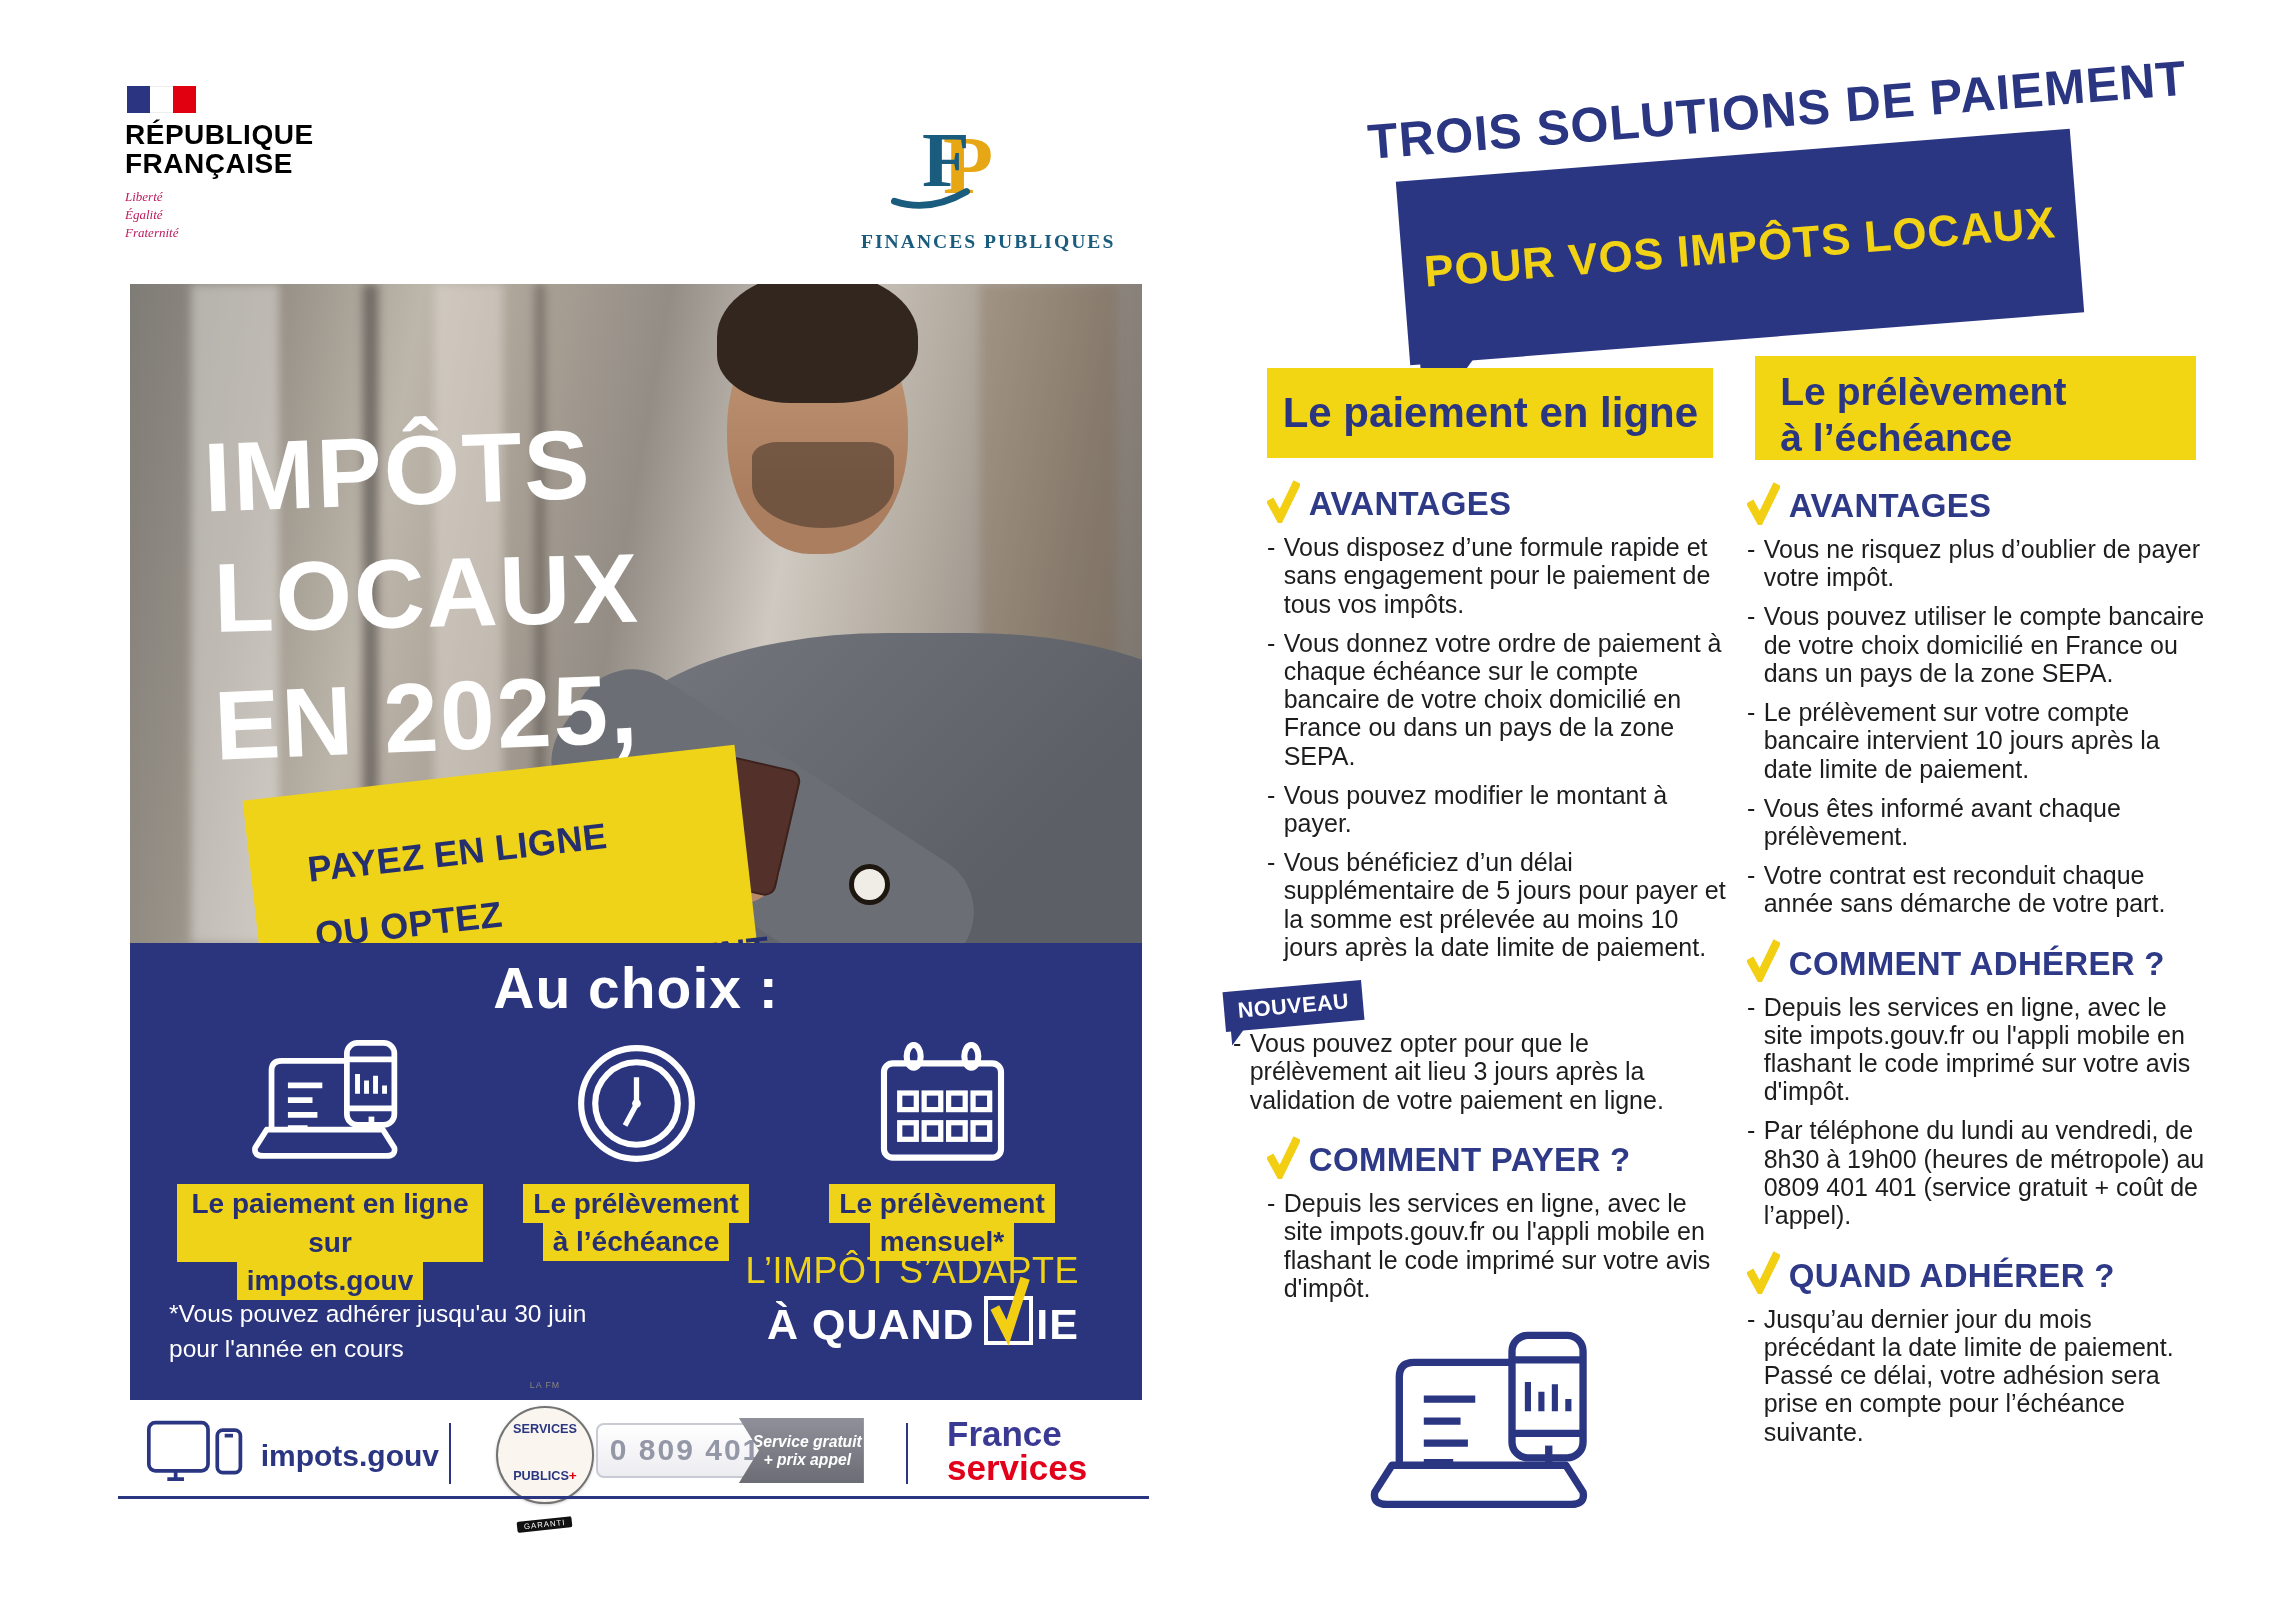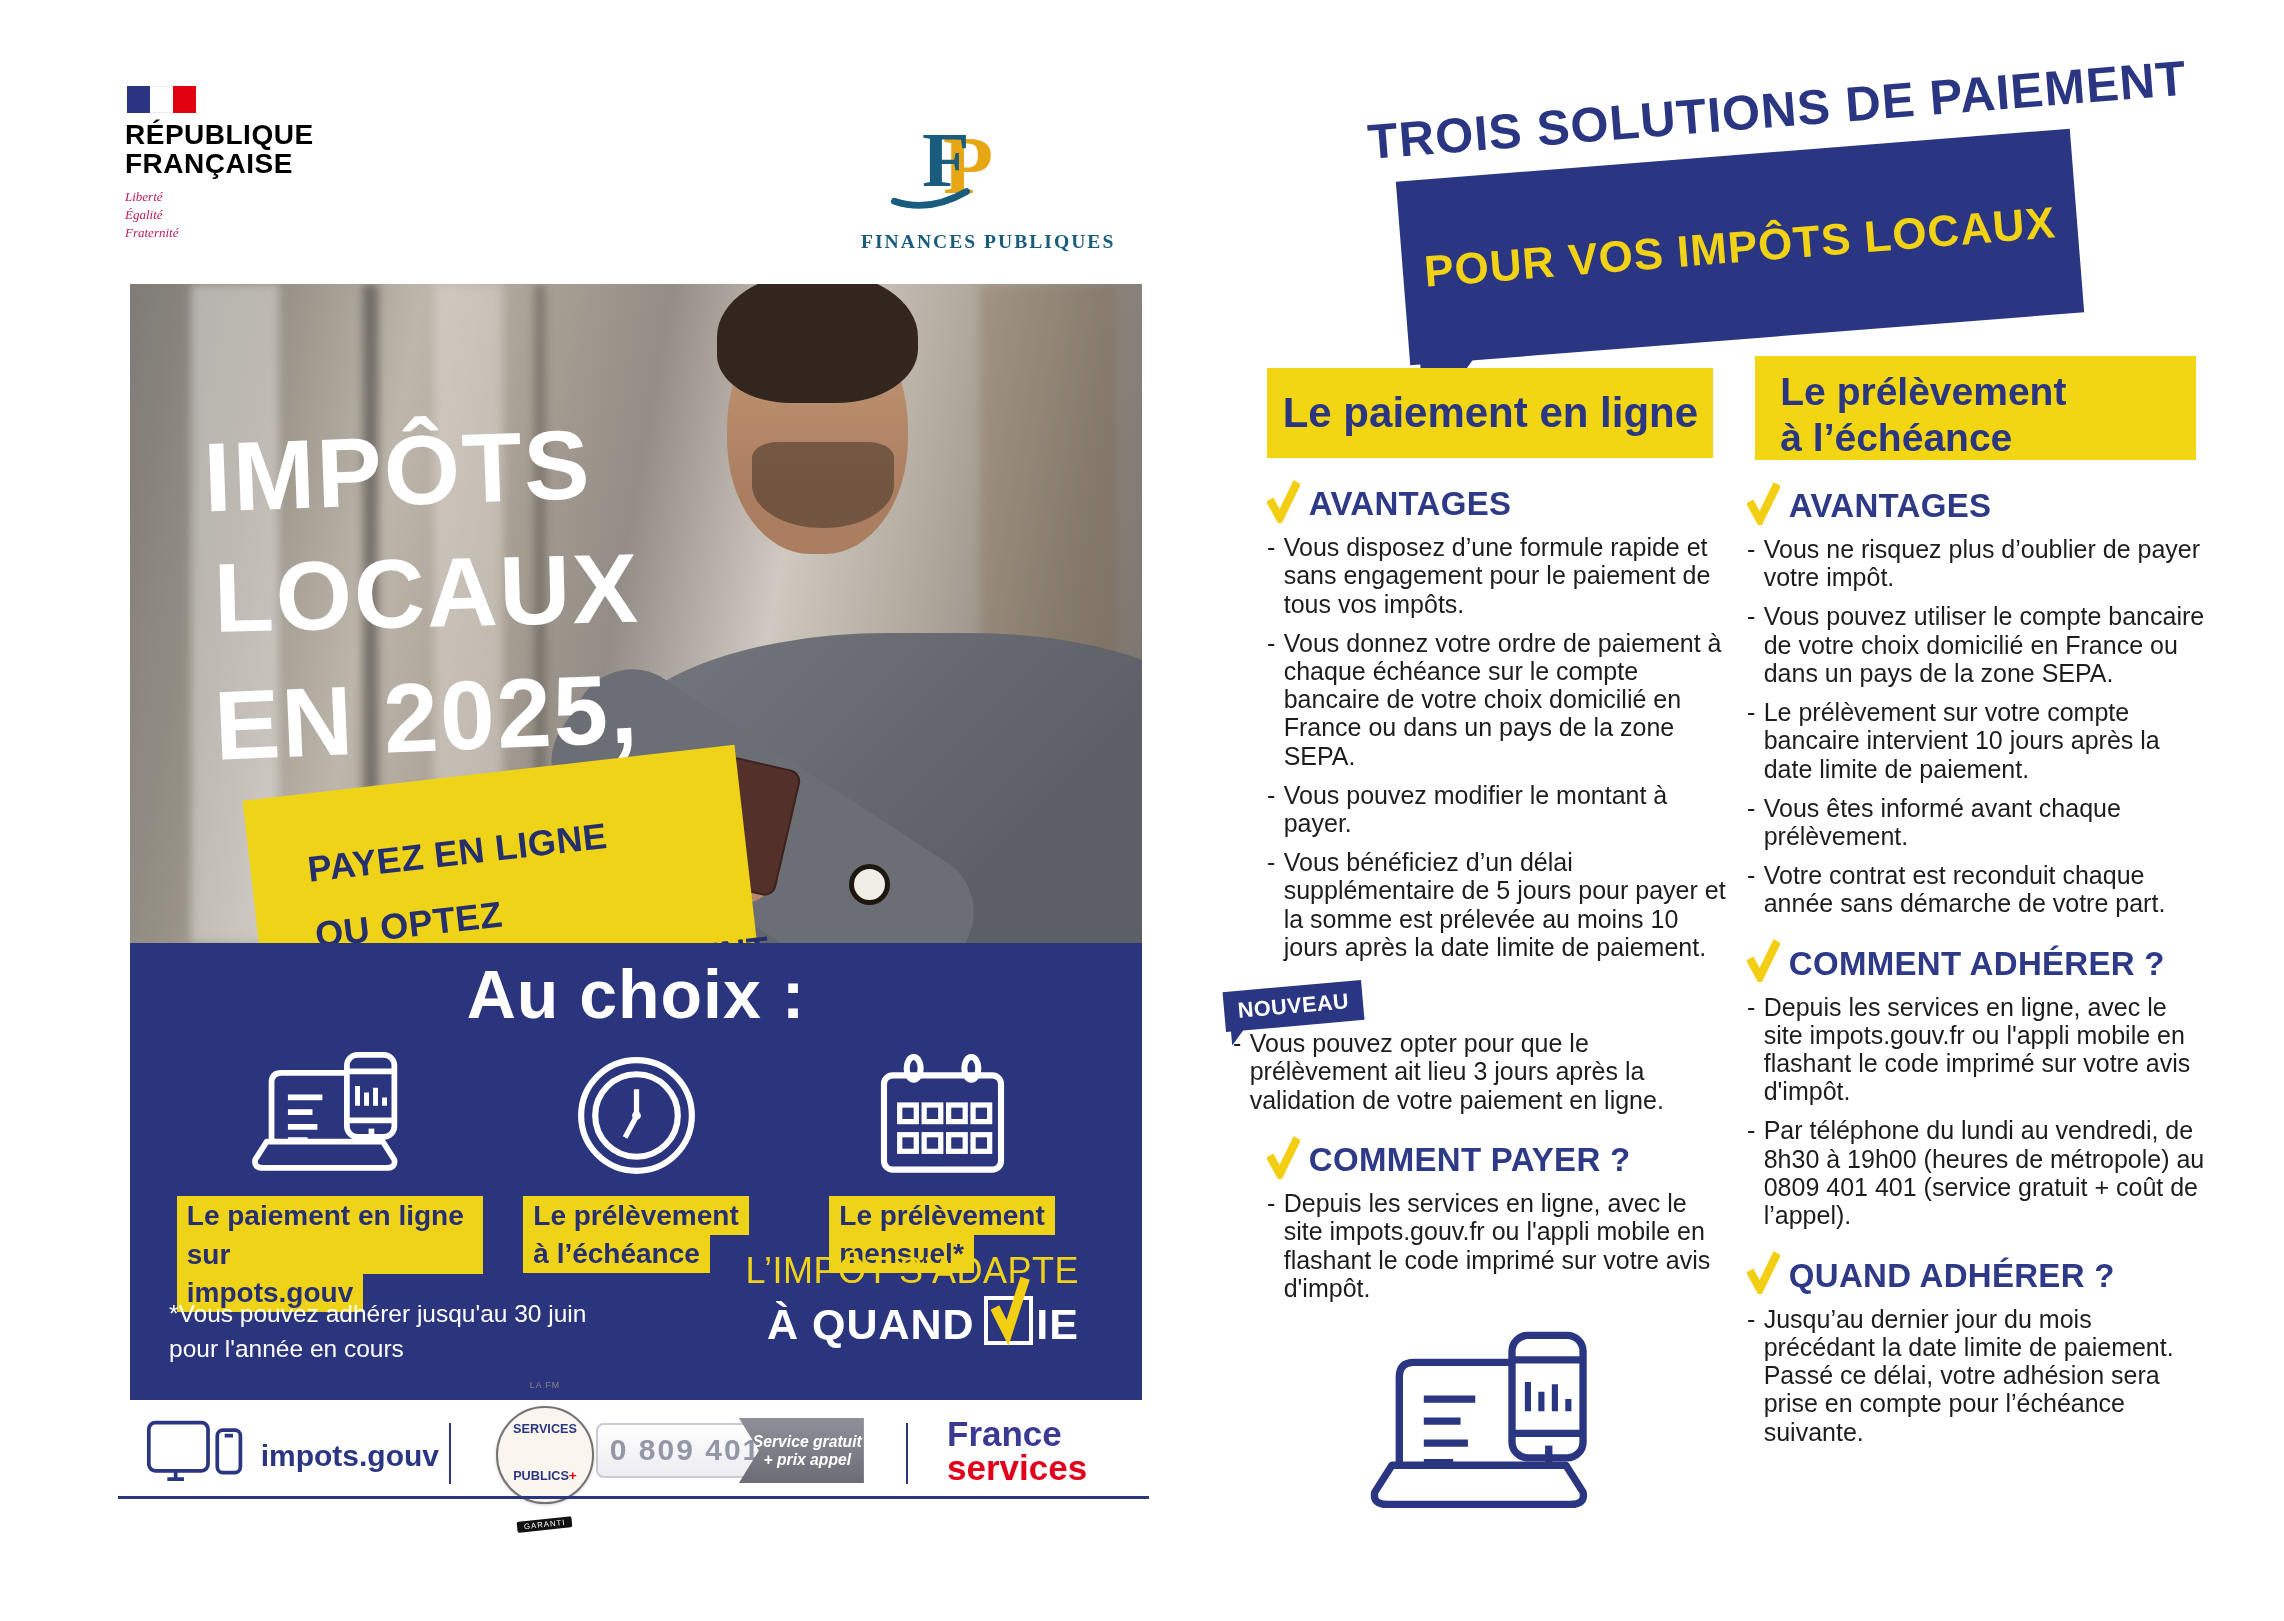"Au choix :" .choices-title { font-size: 68px -> 57px }
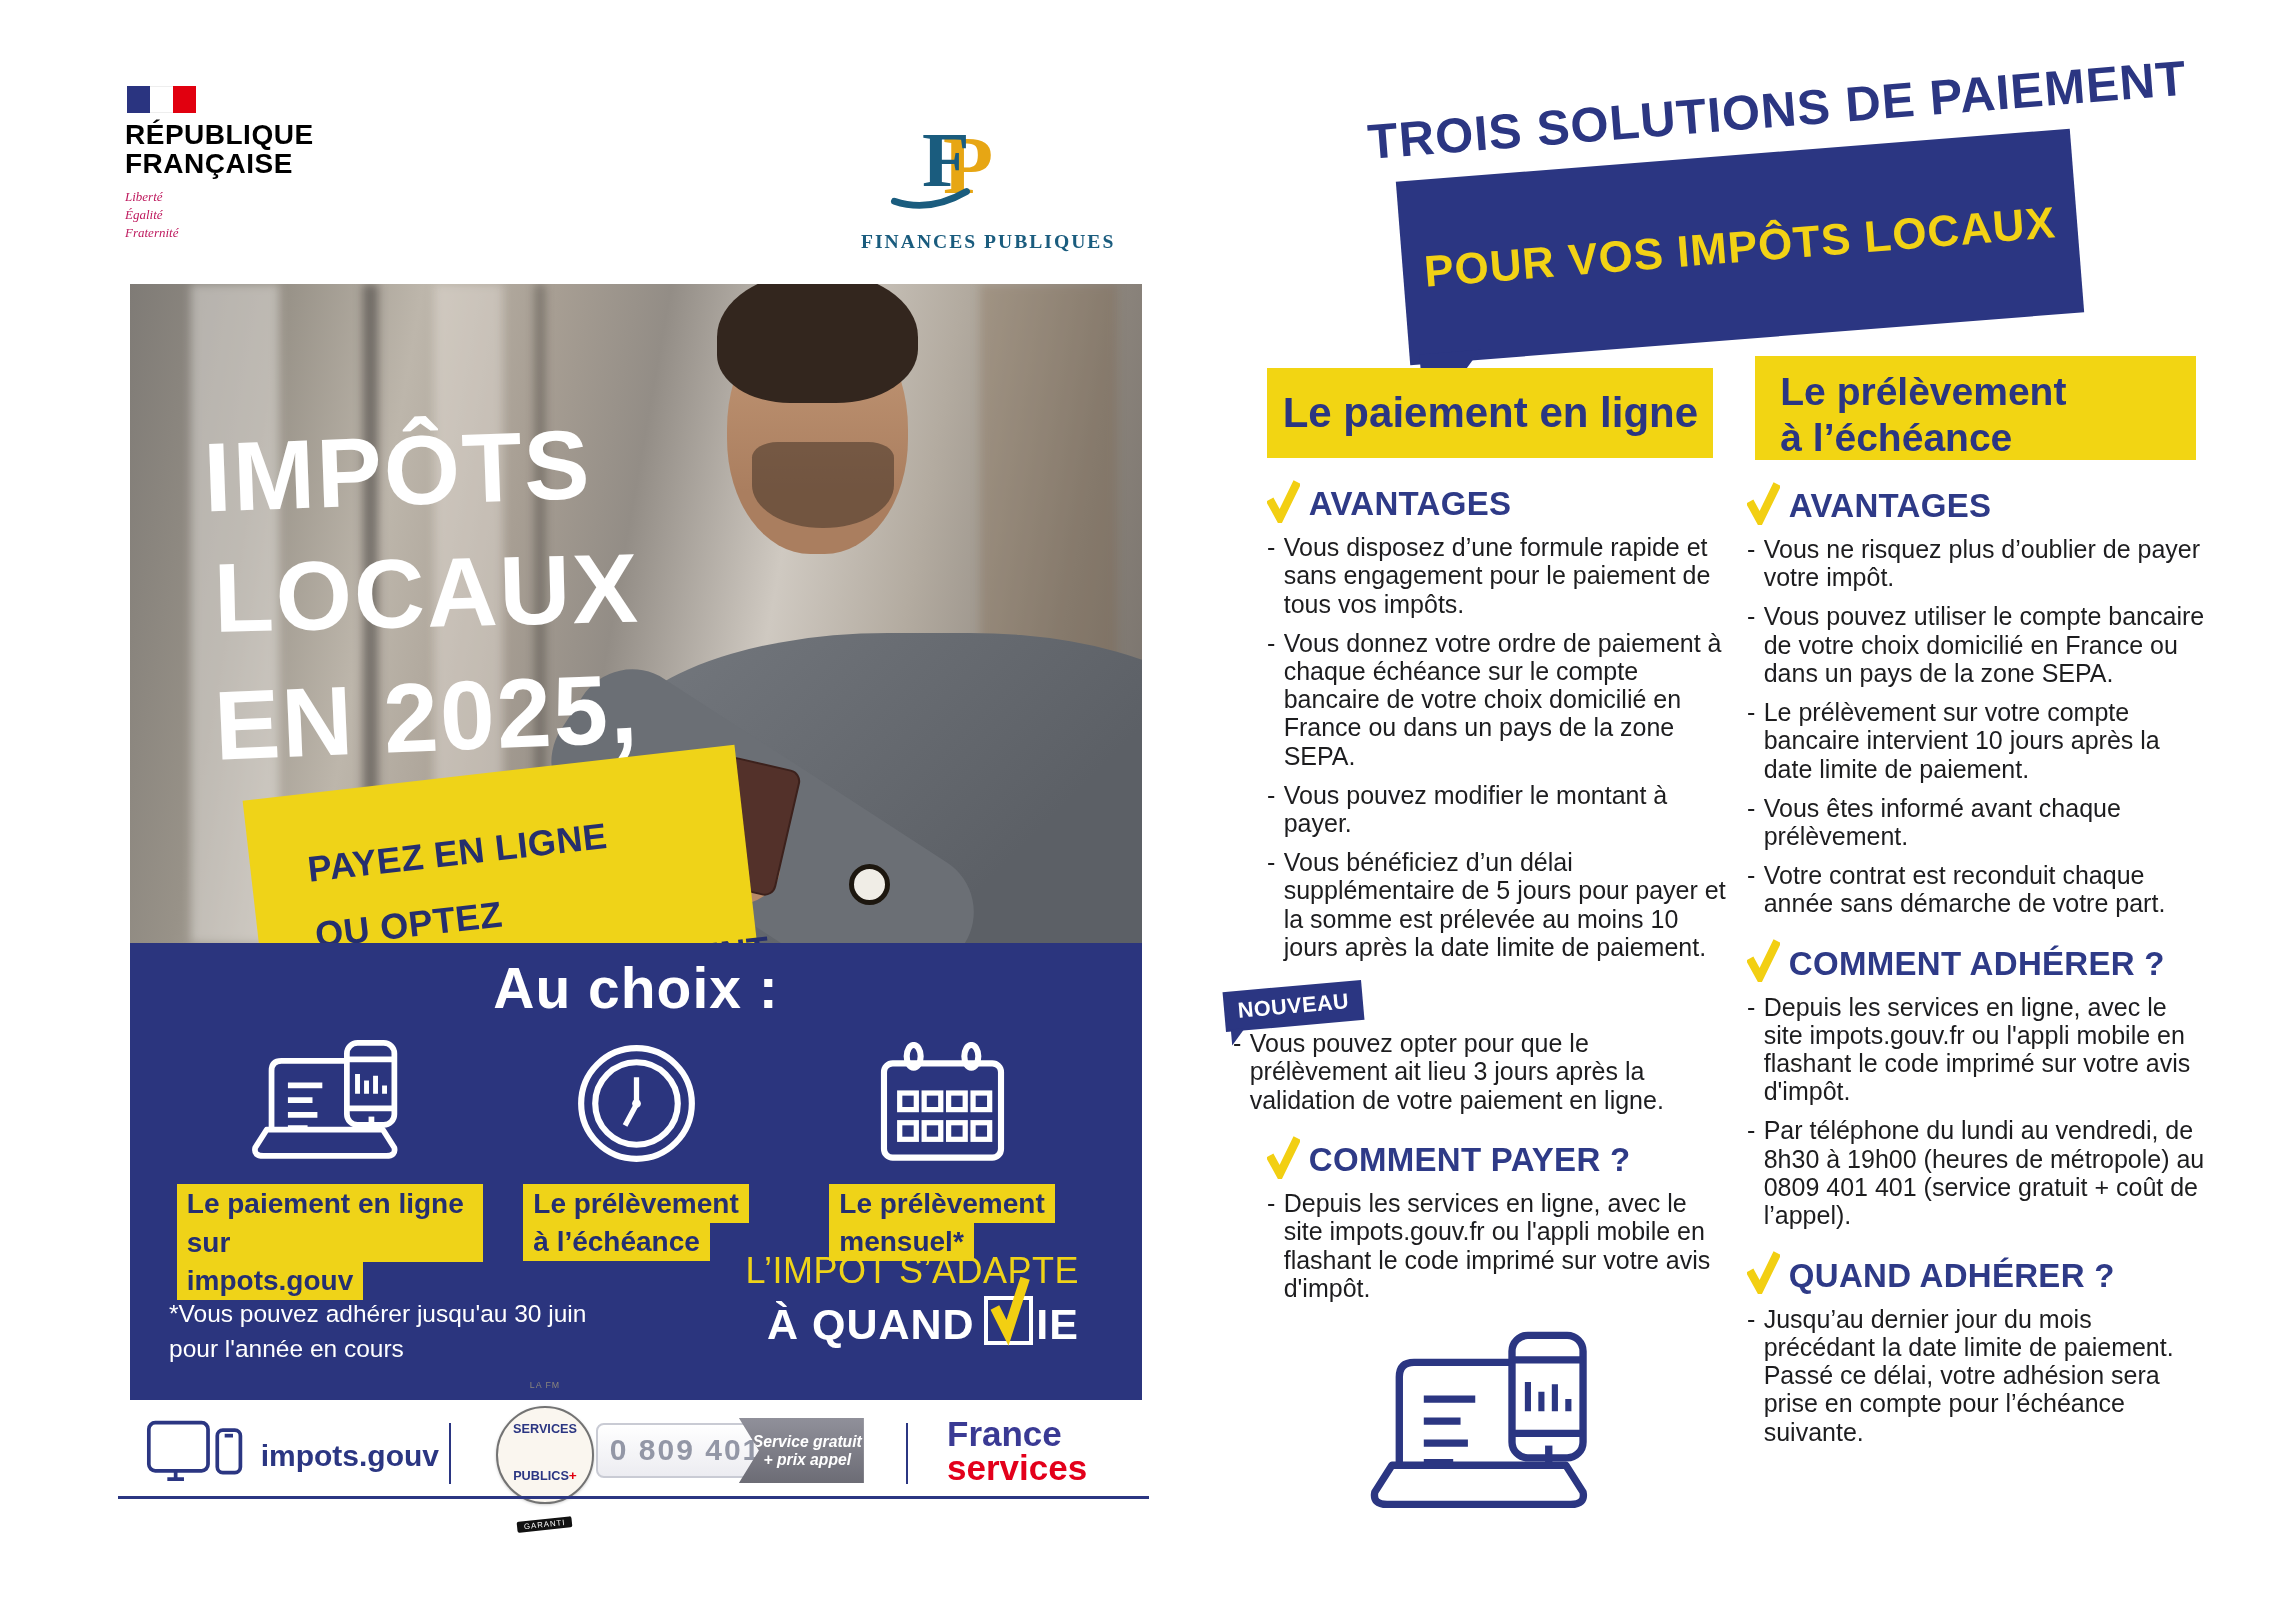"Le paiement en ligne sur" .c-label { text-align: left -> center }
